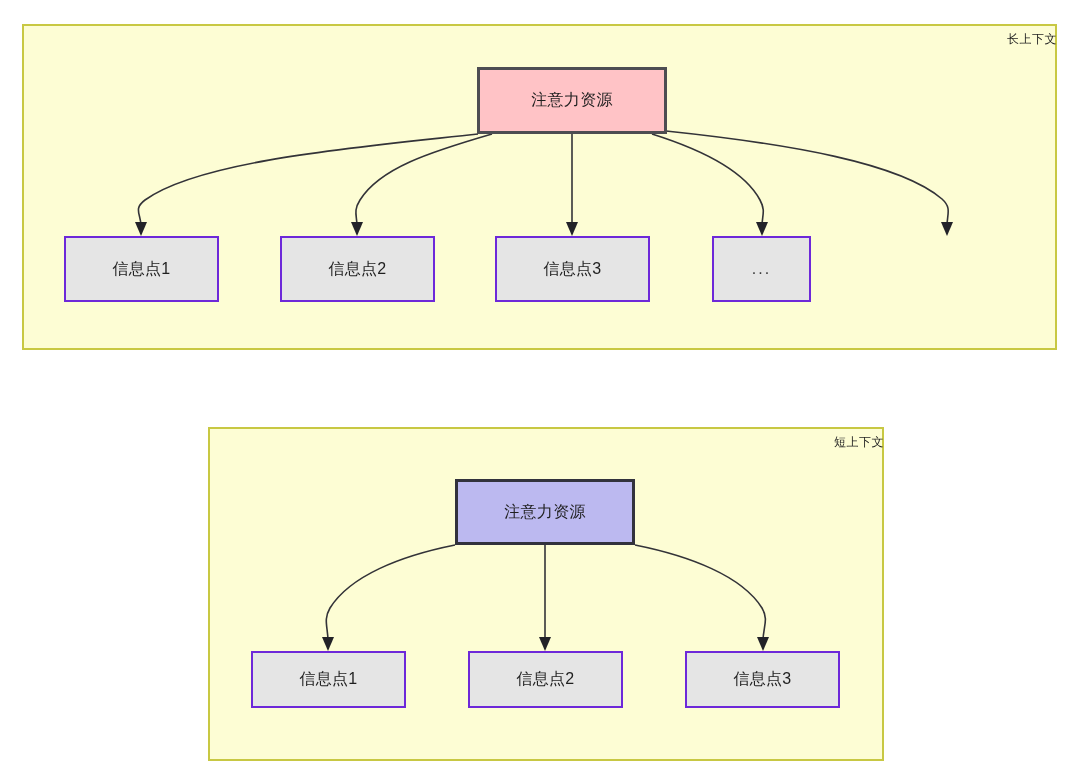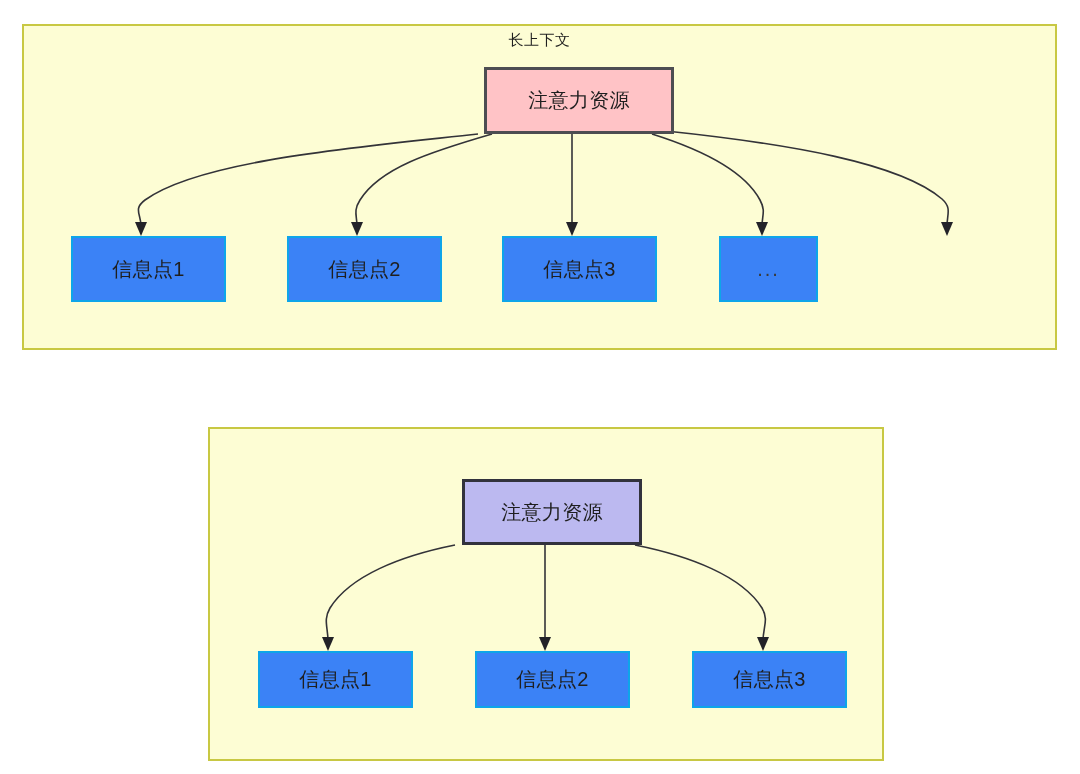"长上下文" .group-title { font-size: 15px -> 12px; text-align: center -> right }
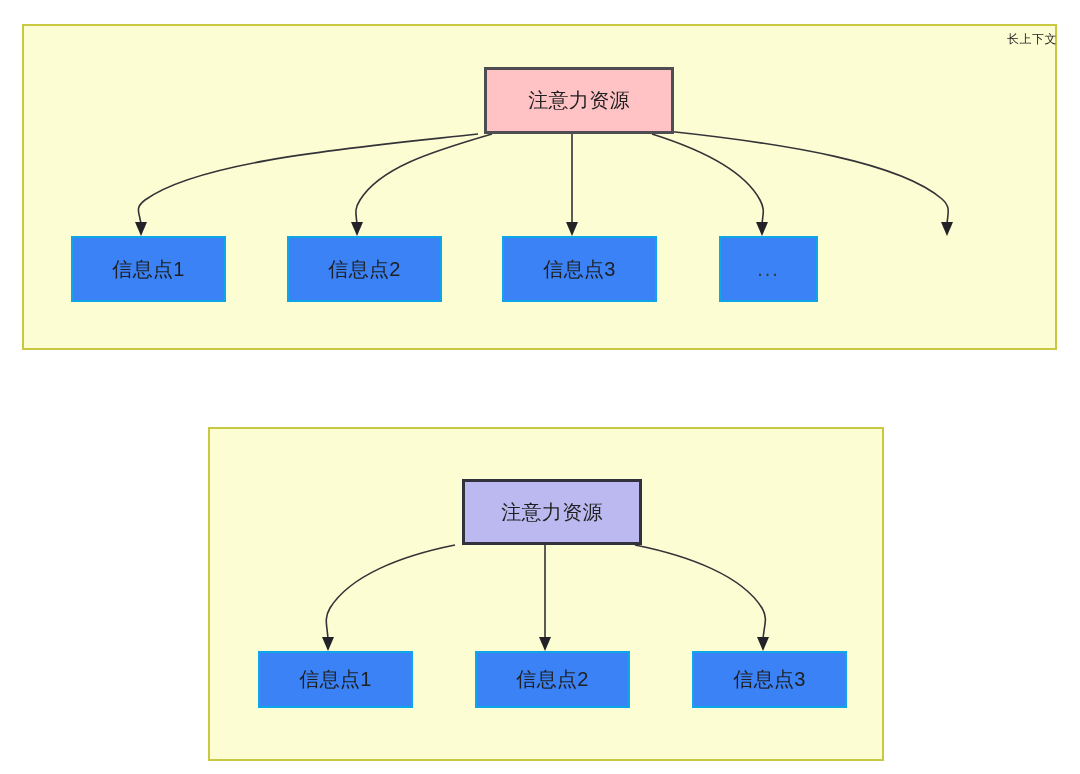"注意力资源" .node { font-size: 20px -> 16px; margin-left: 7px -> none }
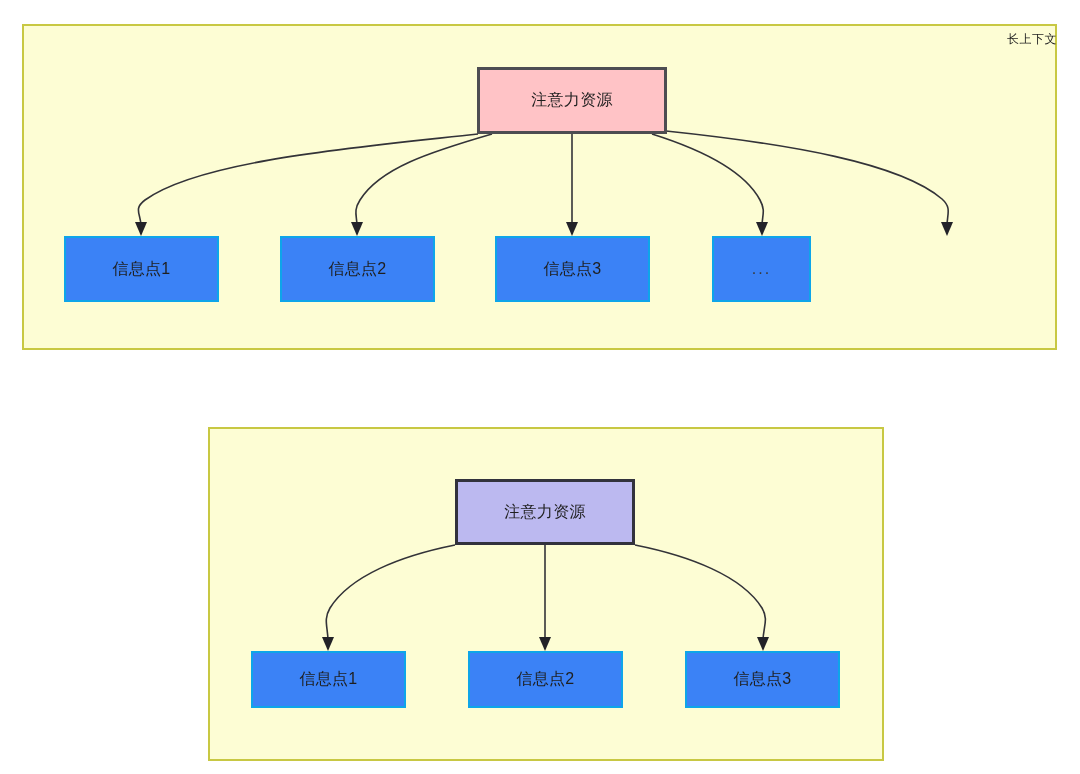"信息点1" .node-info { background: #3b82f6 -> #e5e5e5; border: 2px solid #0ea5e9 -> 2px solid #6d28d9 }
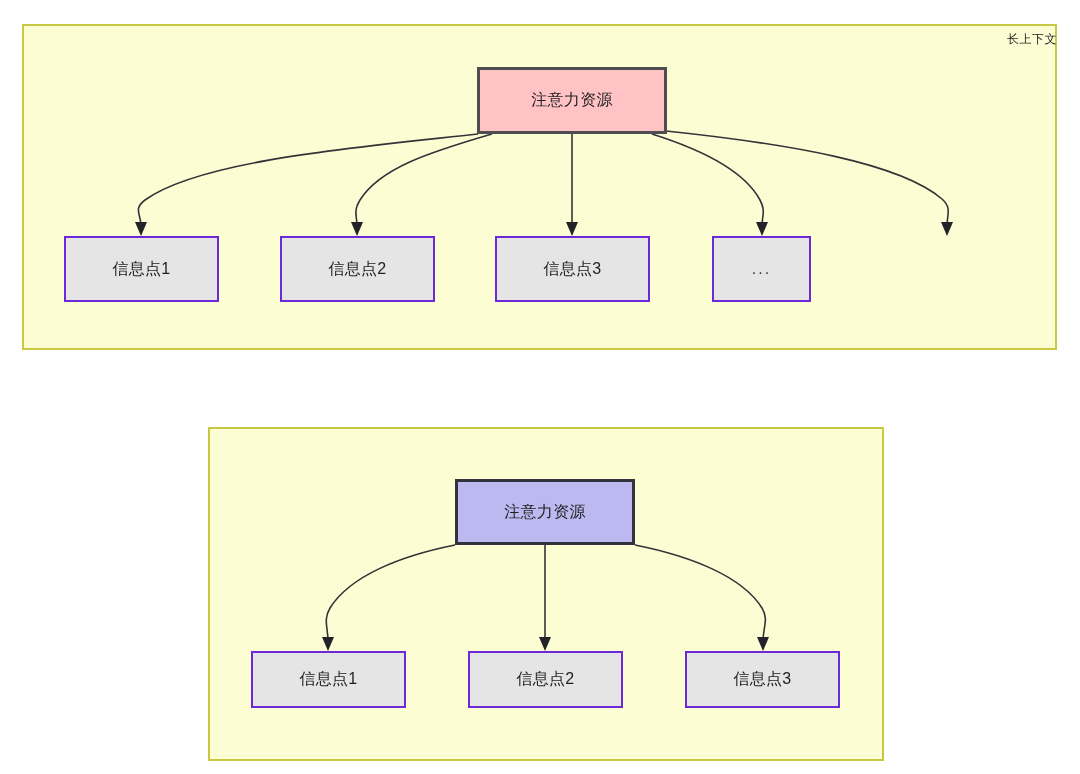"短上下文" div.group-title { html: none -> <div>短上下文</div> }
